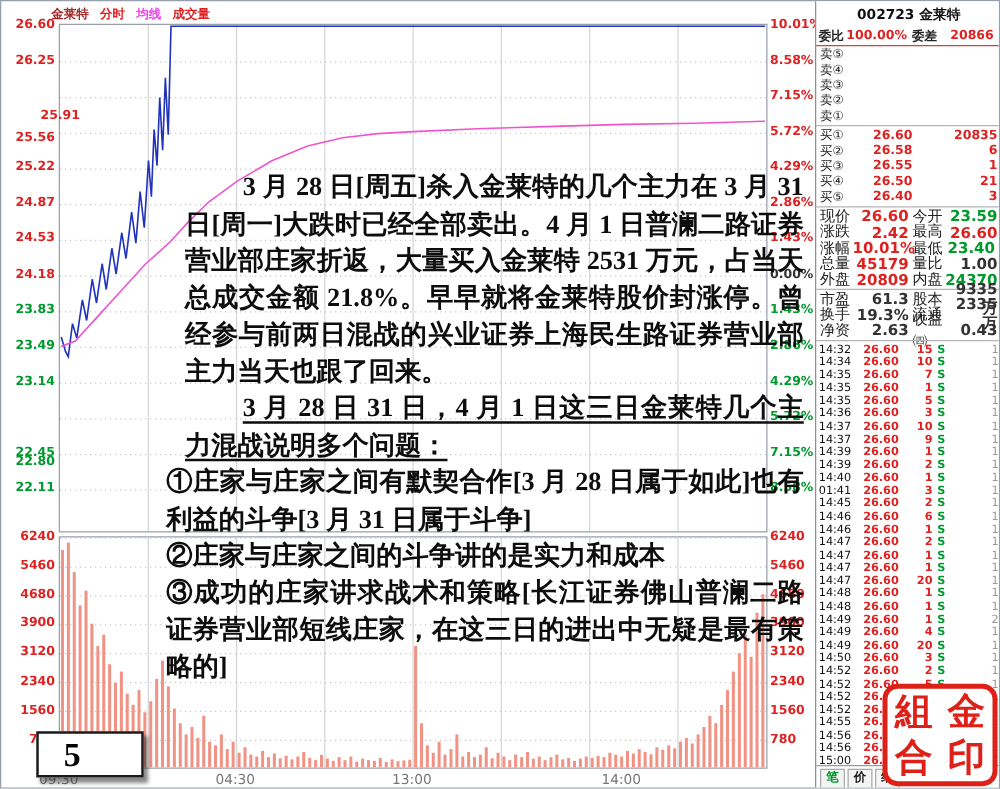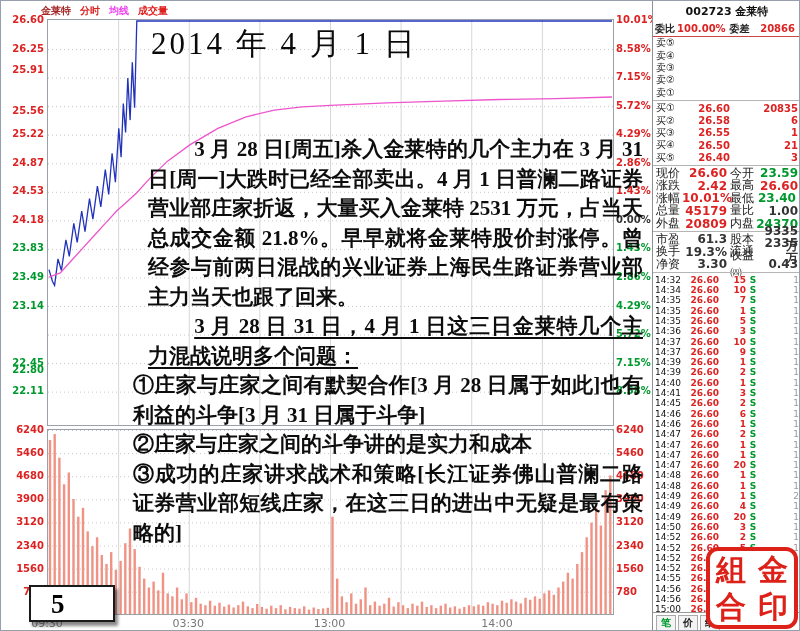"2014 年 4 月 1" div.date-title { html: <div>2014 年 4 月 1 日</div> -> none }
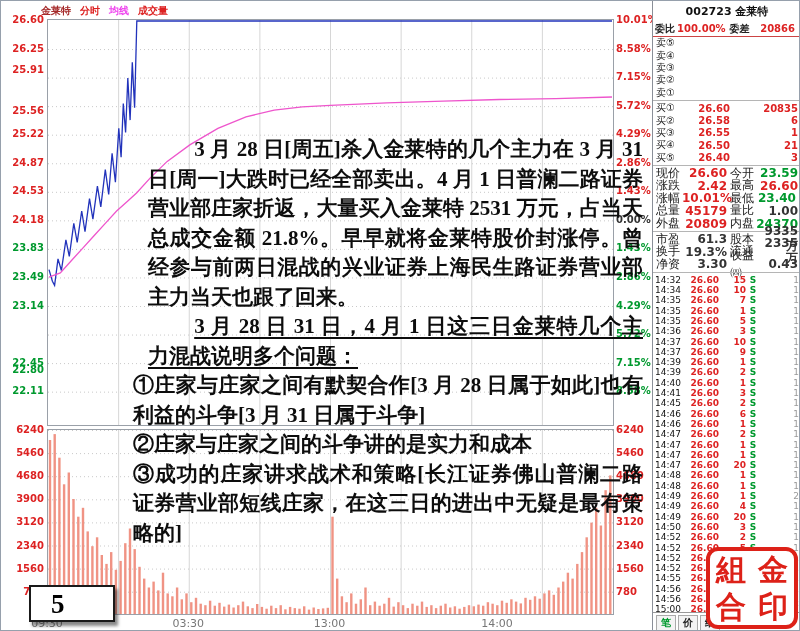"25.91" div.axis-label { margin-left: none -> 20px; top: 63px -> 86px }
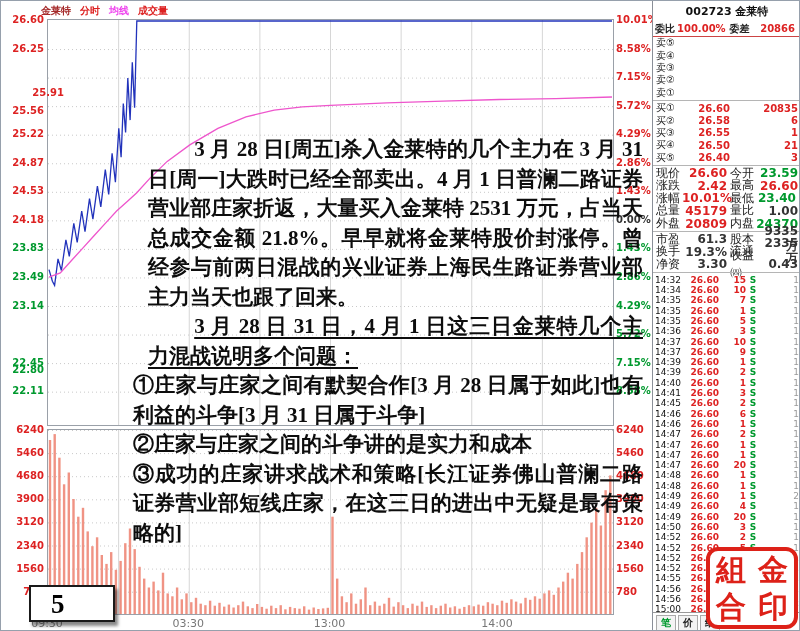"3.30" span.sv { text: 3.30 -> 2.63 }
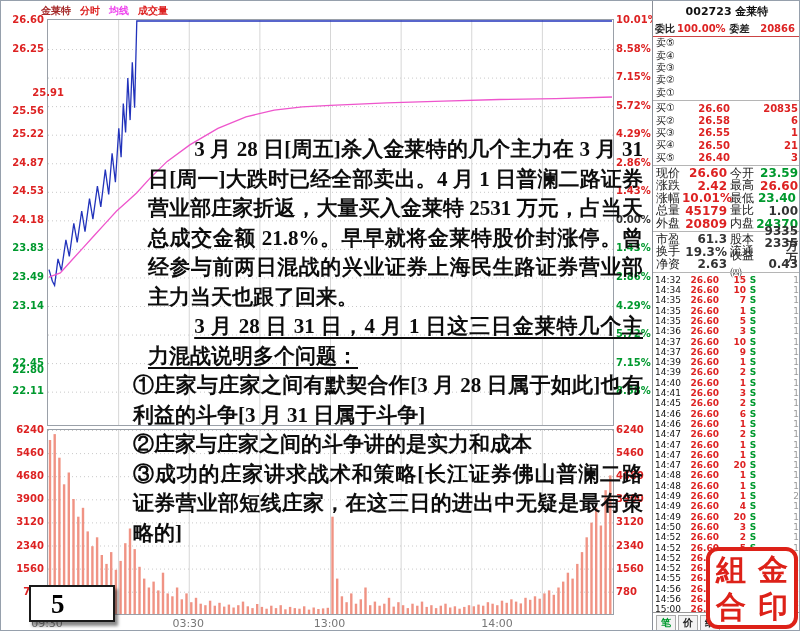"14:41" span.tt { text: 14:41 -> 01:41 }
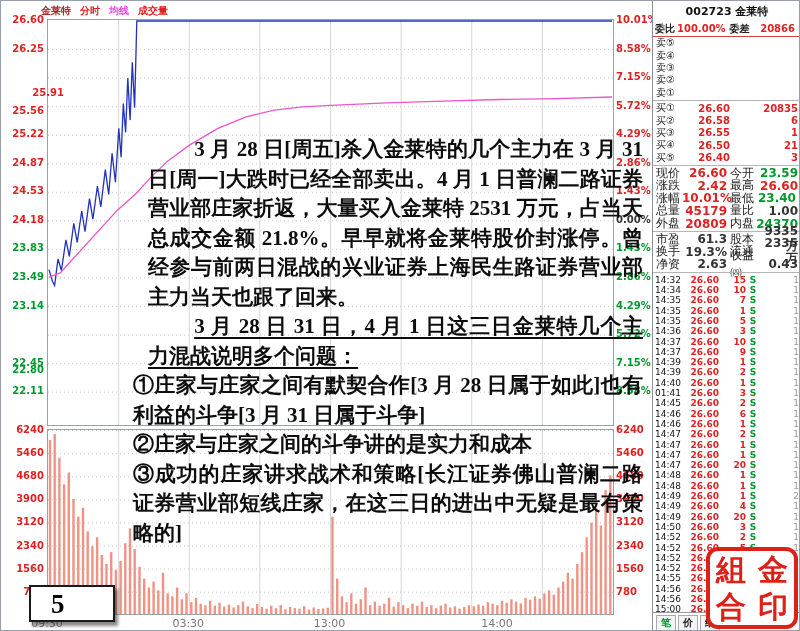"03:30" div.time-label { text: 03:30 -> 04:30 }
